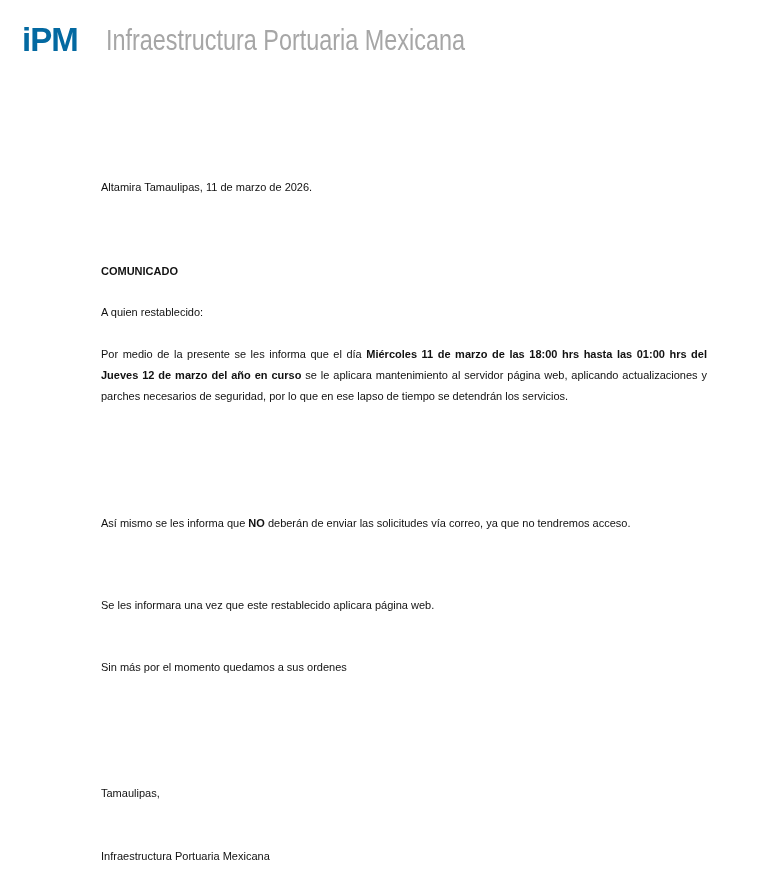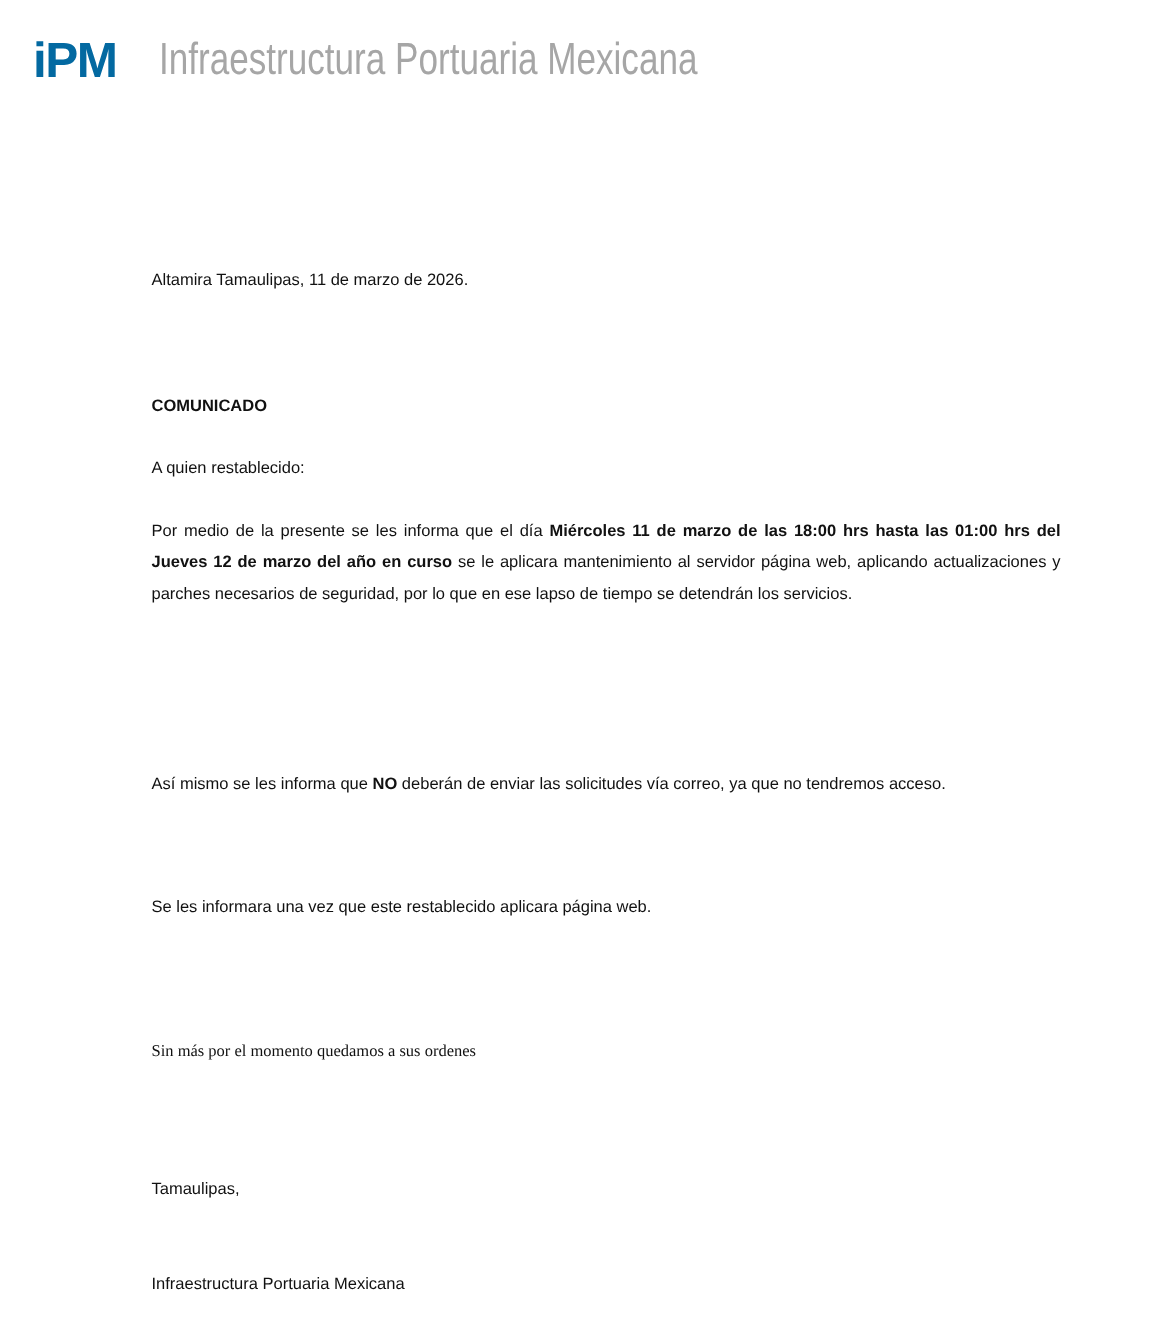"Sin más por el momento" div.p { font-family: Liberation Serif, serif -> none; top: 691px -> 657px }
